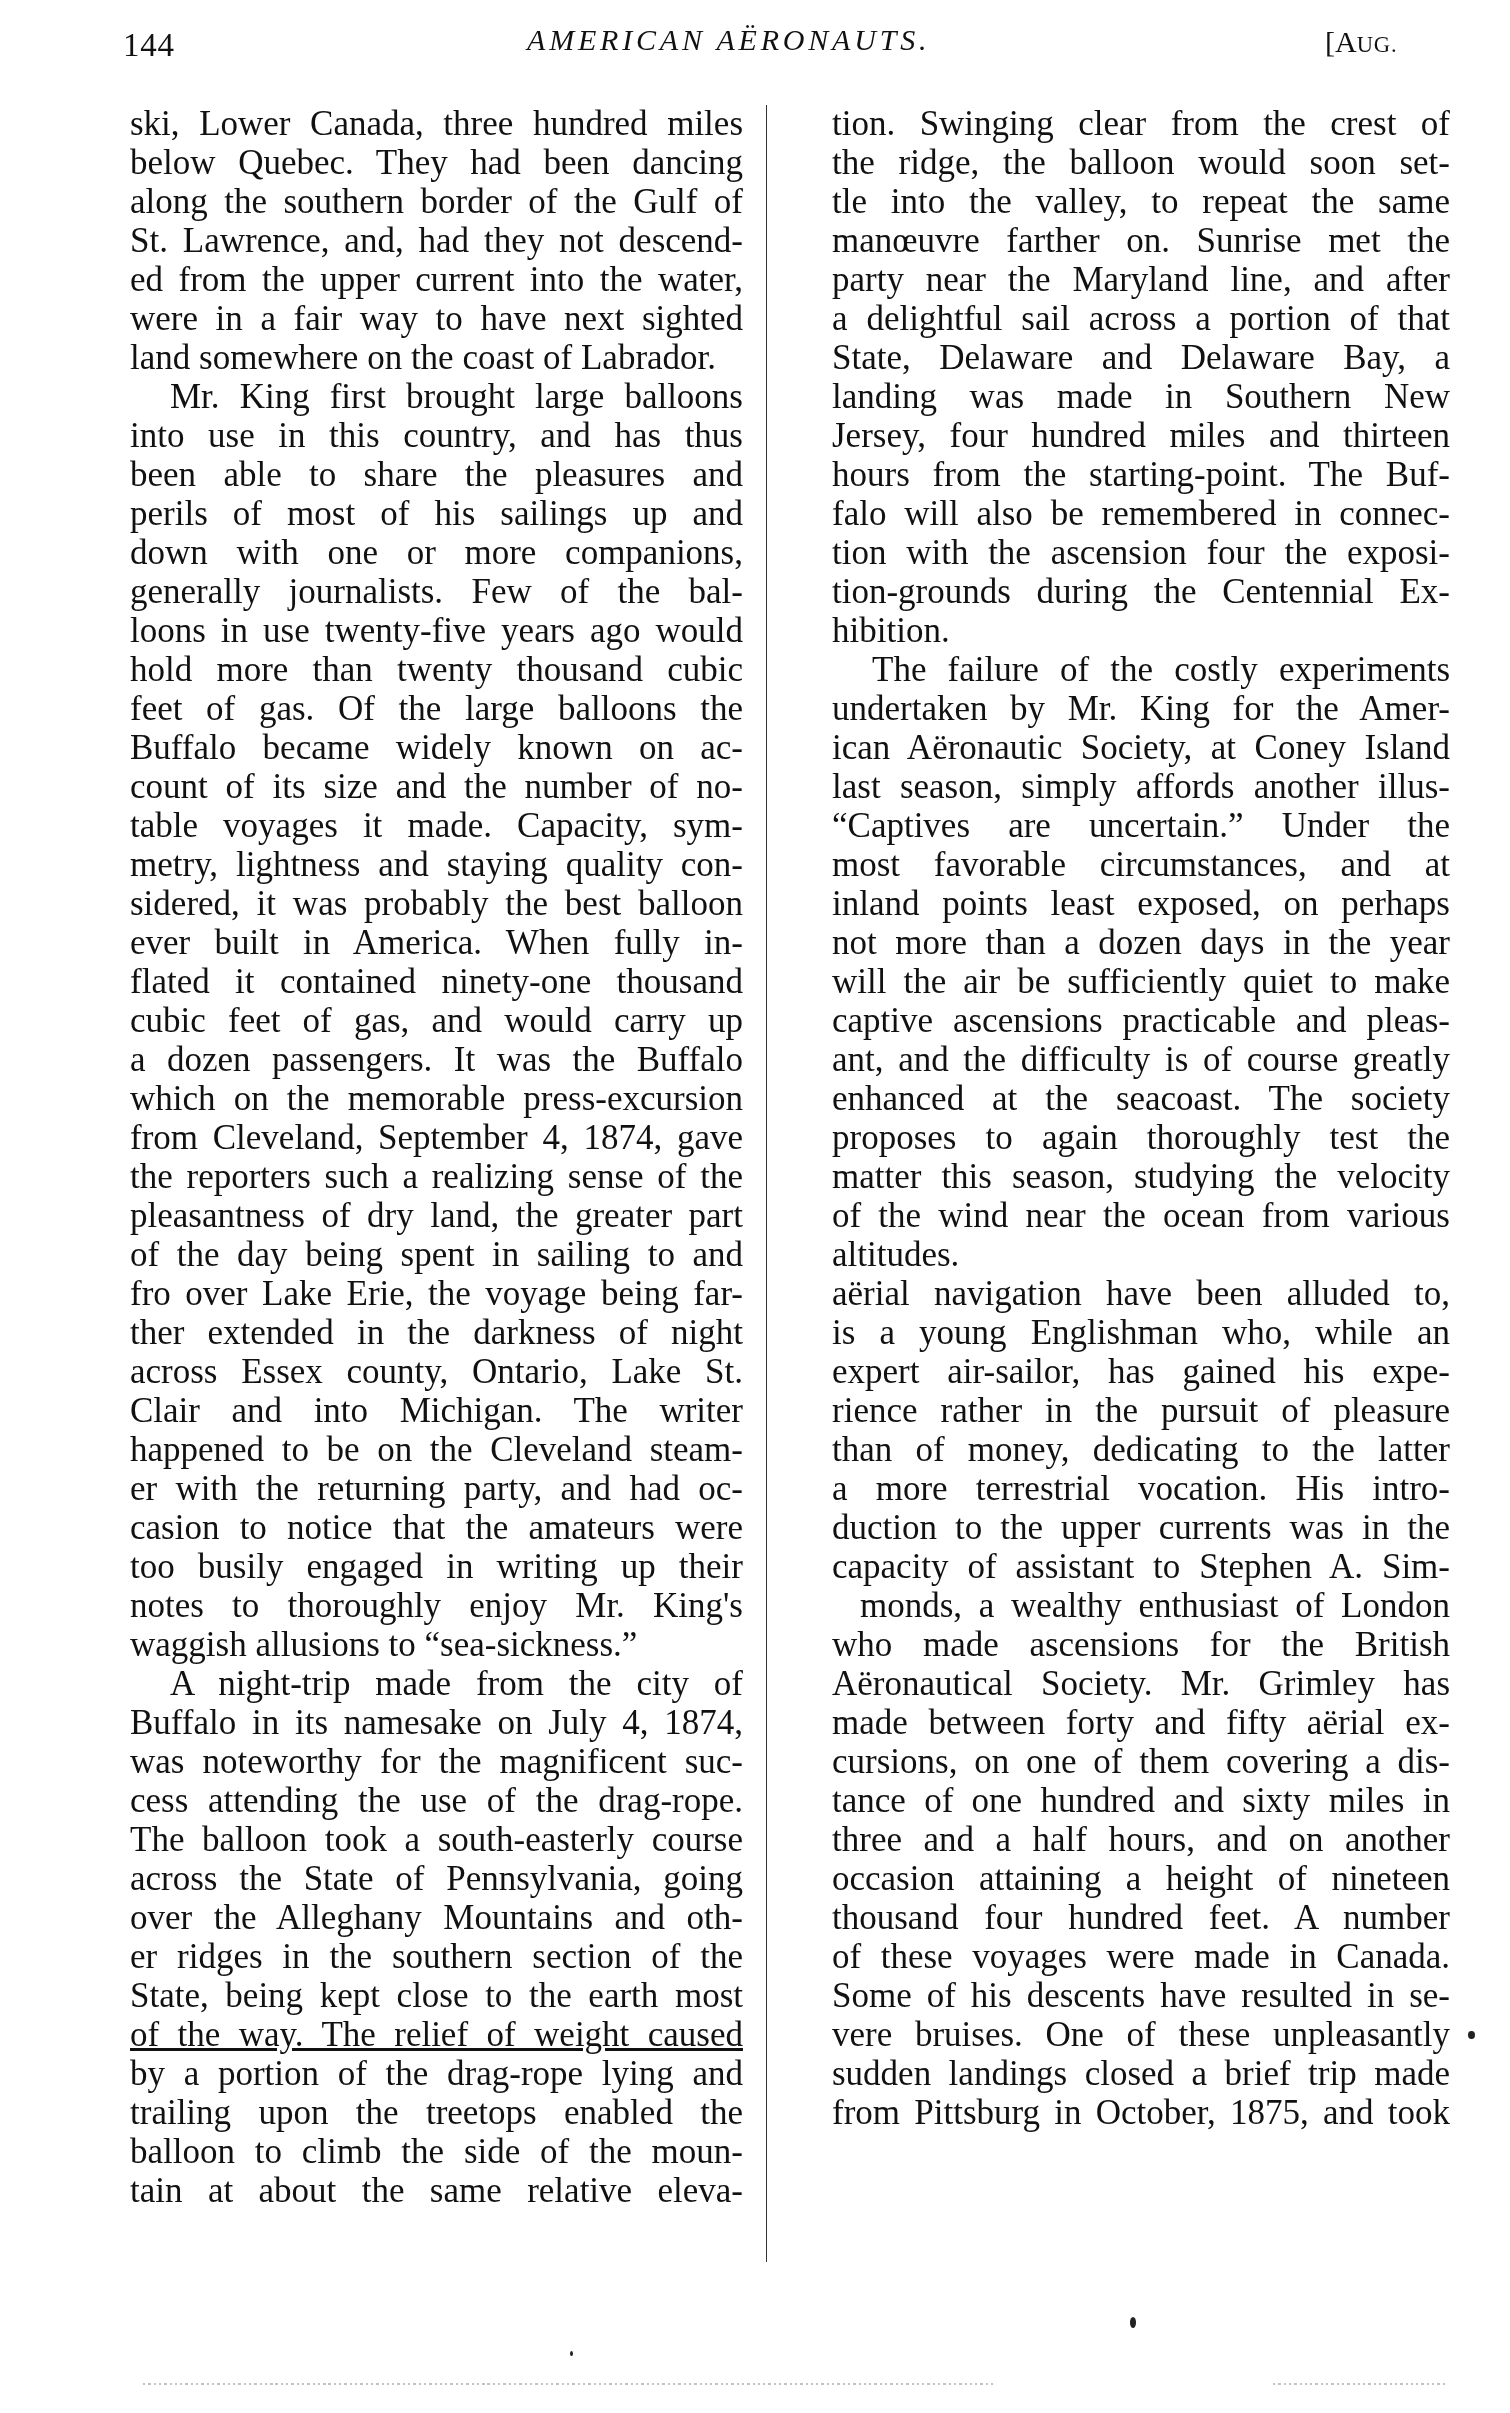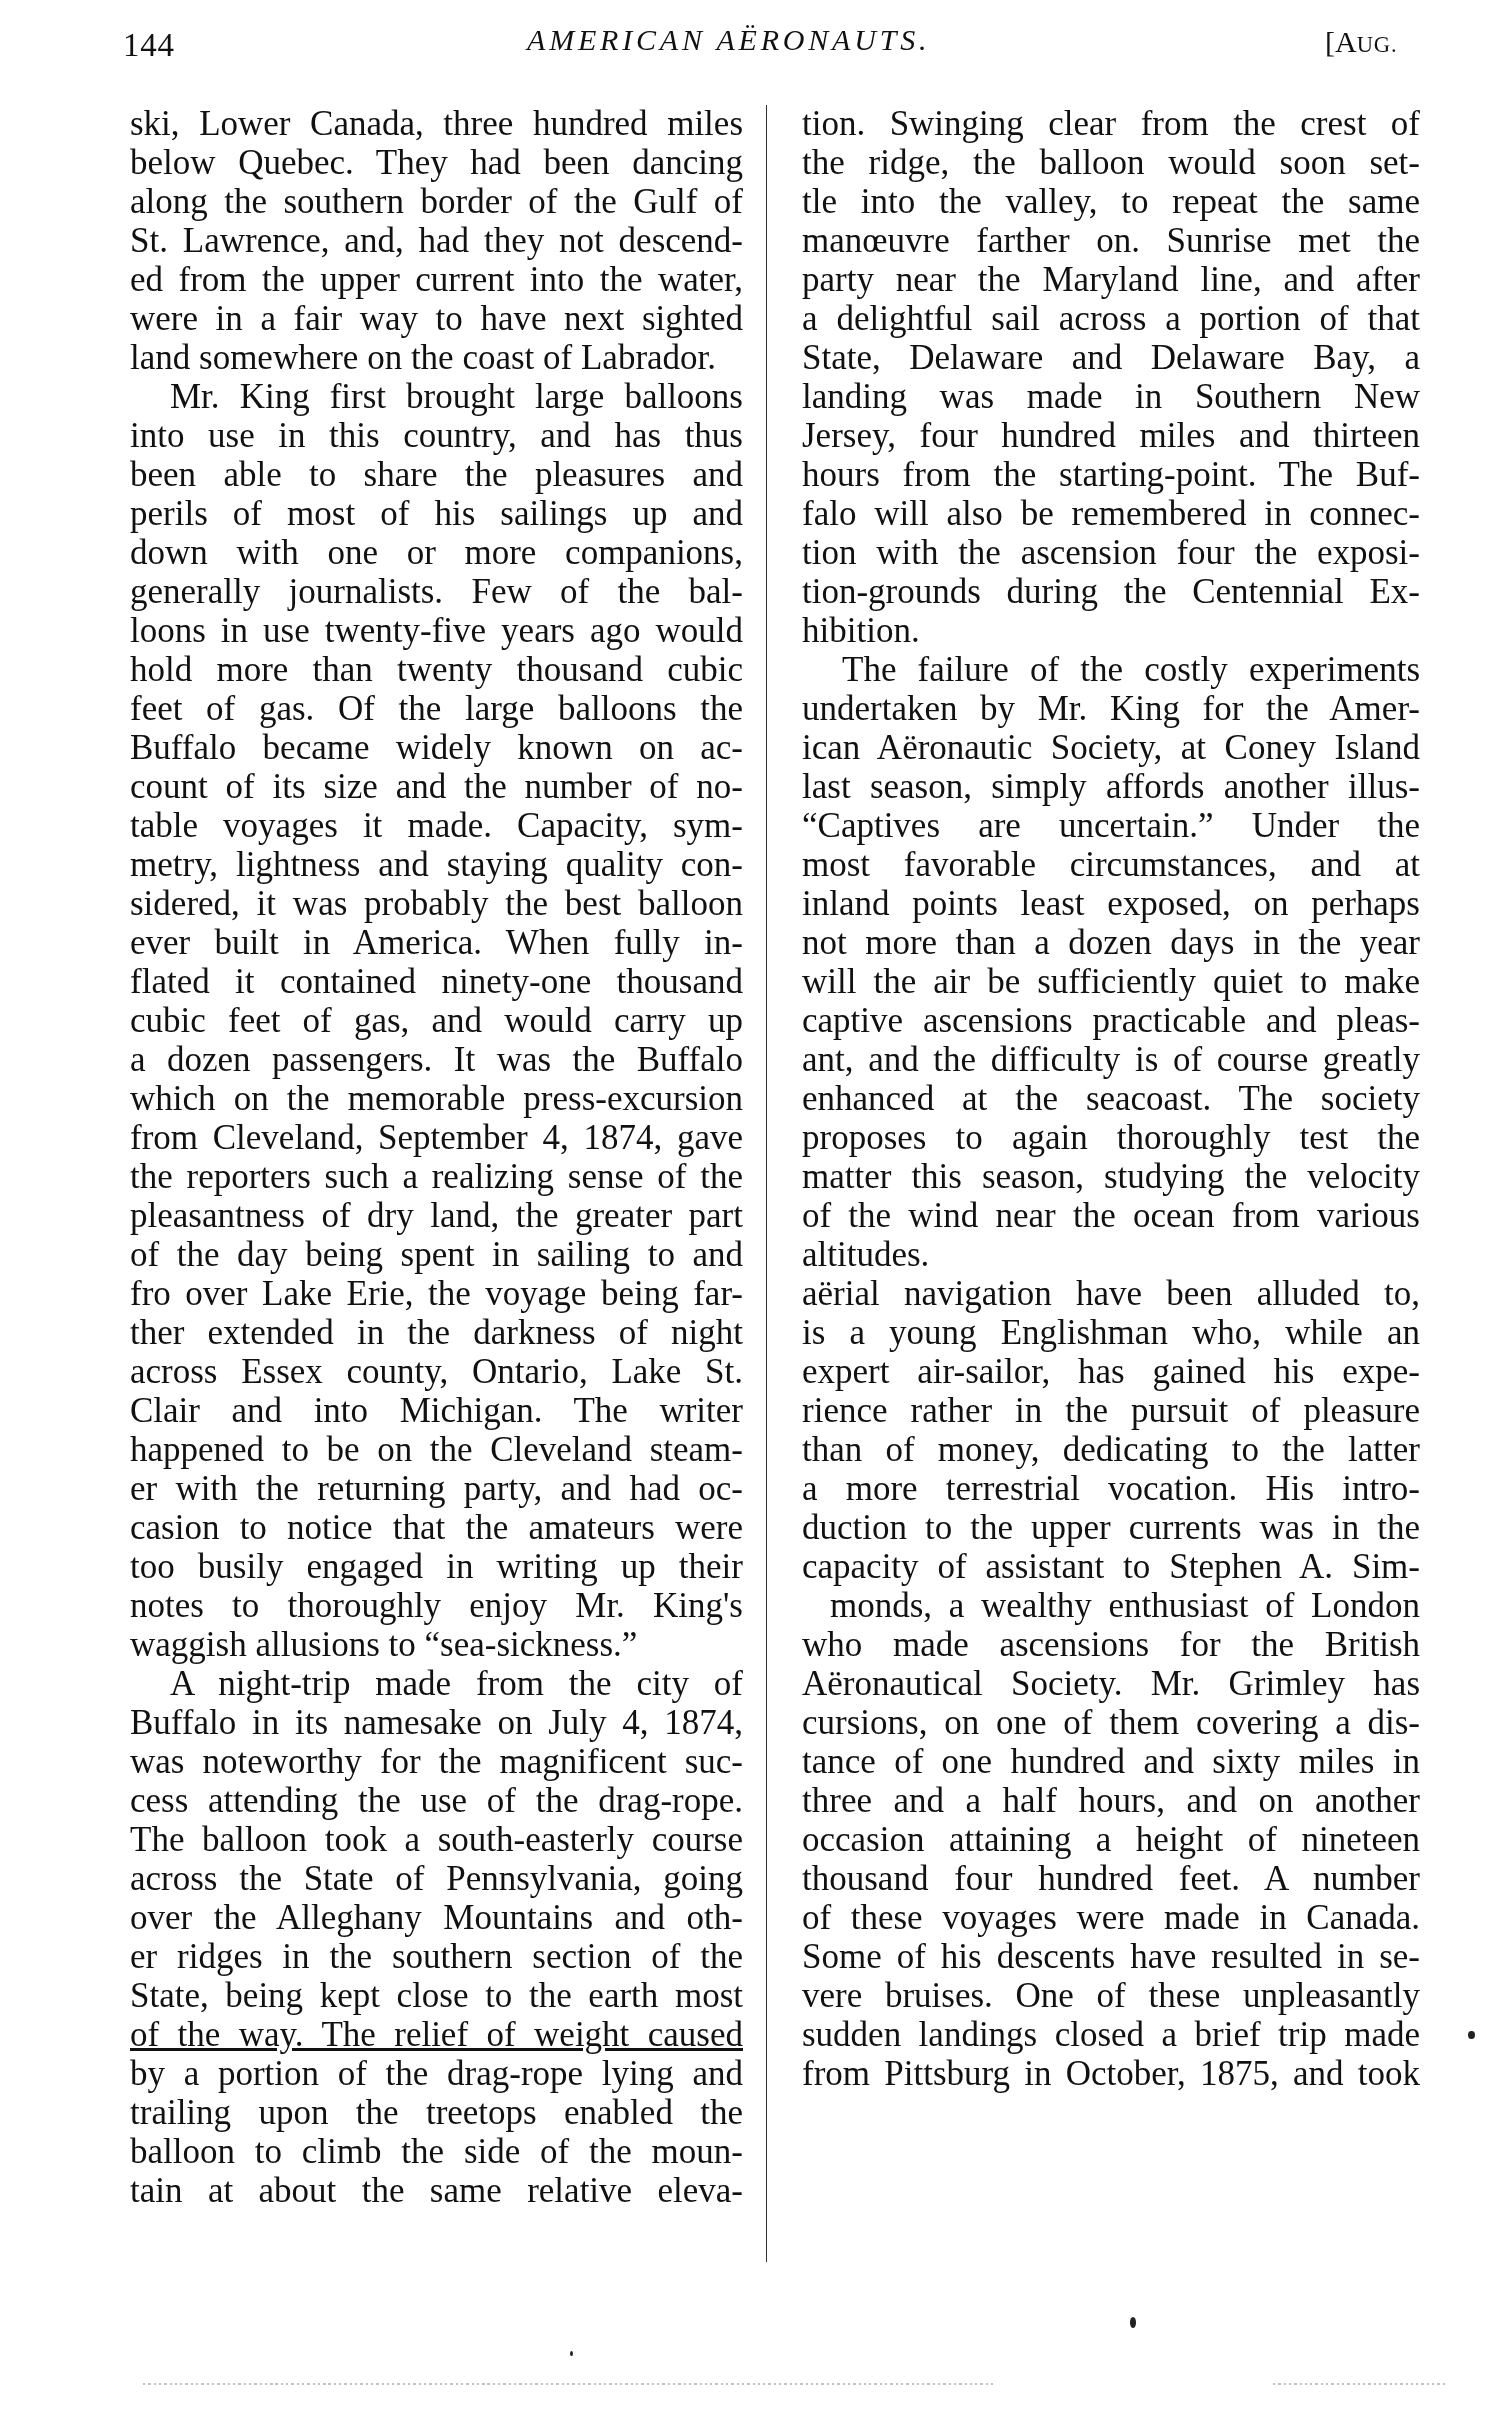"tion. Swinging clear from the" .col-right { left: 802px -> 832px }
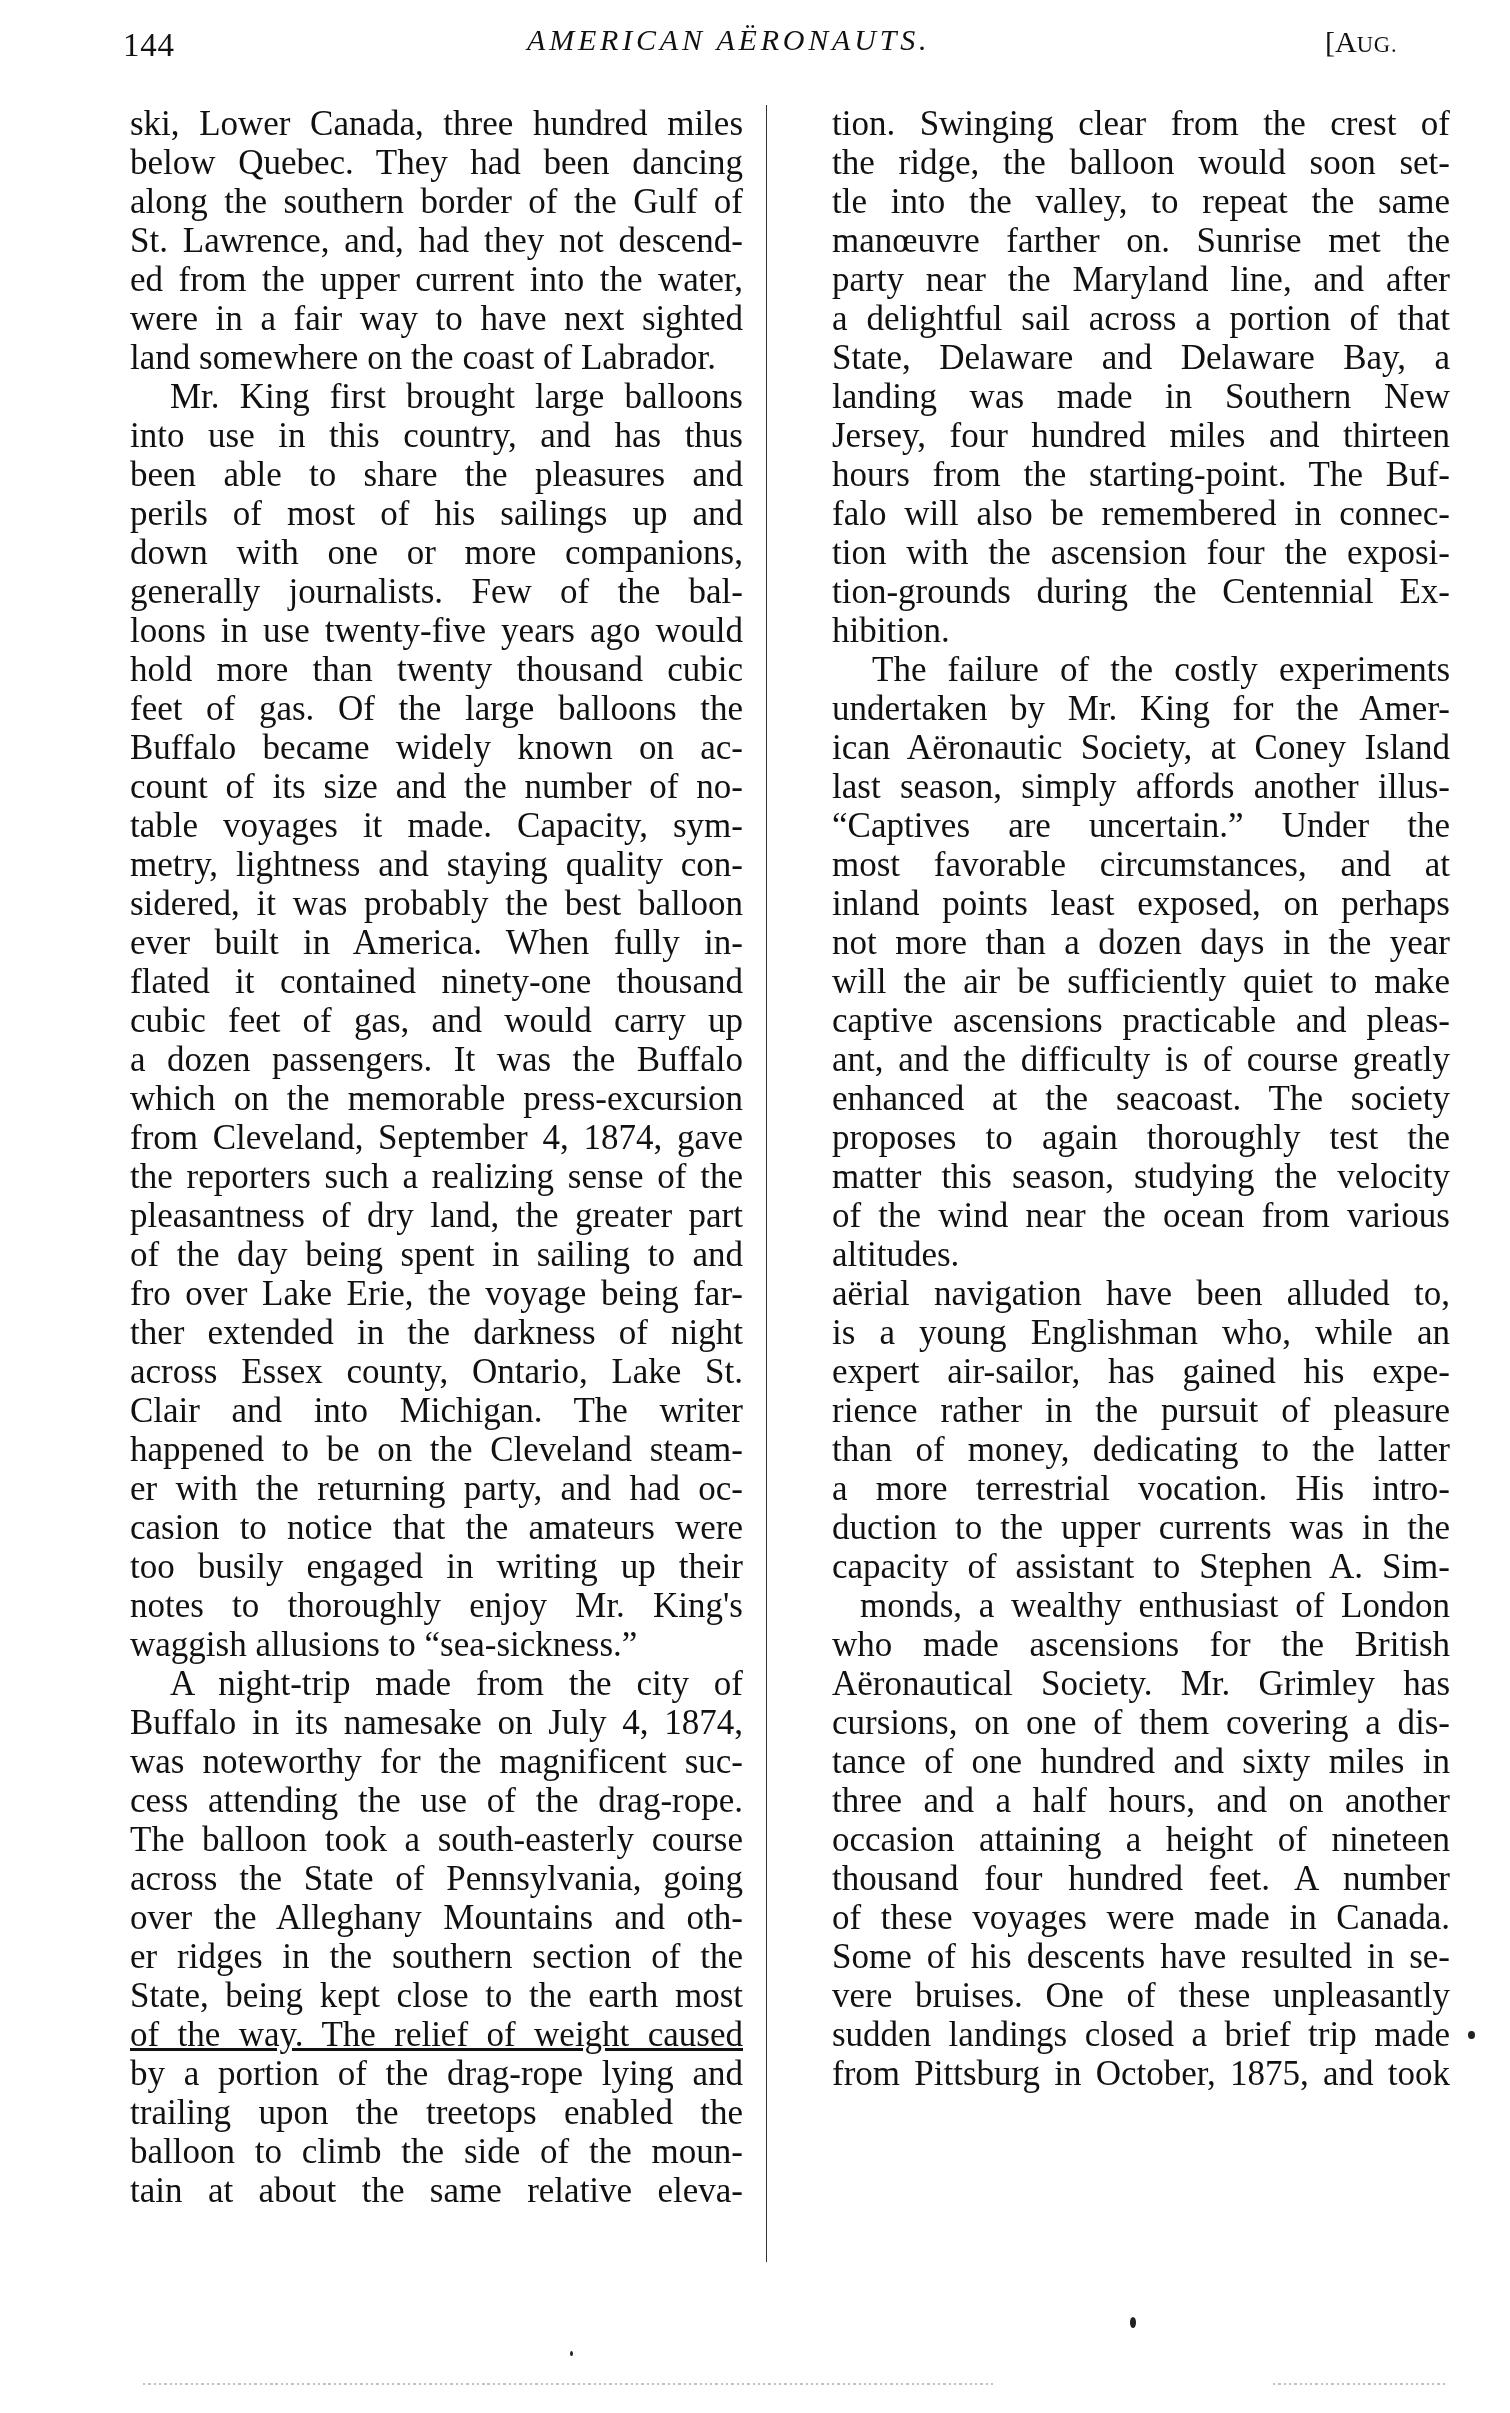"made between forty and fifty" span.line { html: none -> <span>made between forty and fifty aërial ex-</span> }
